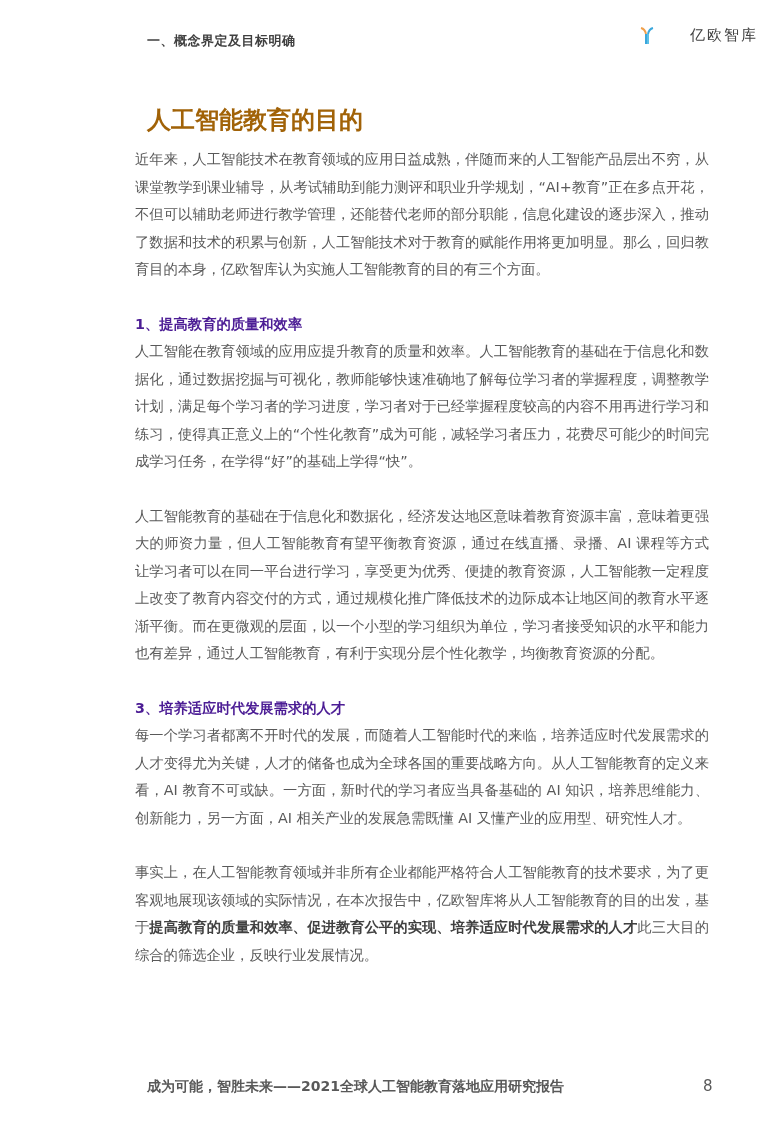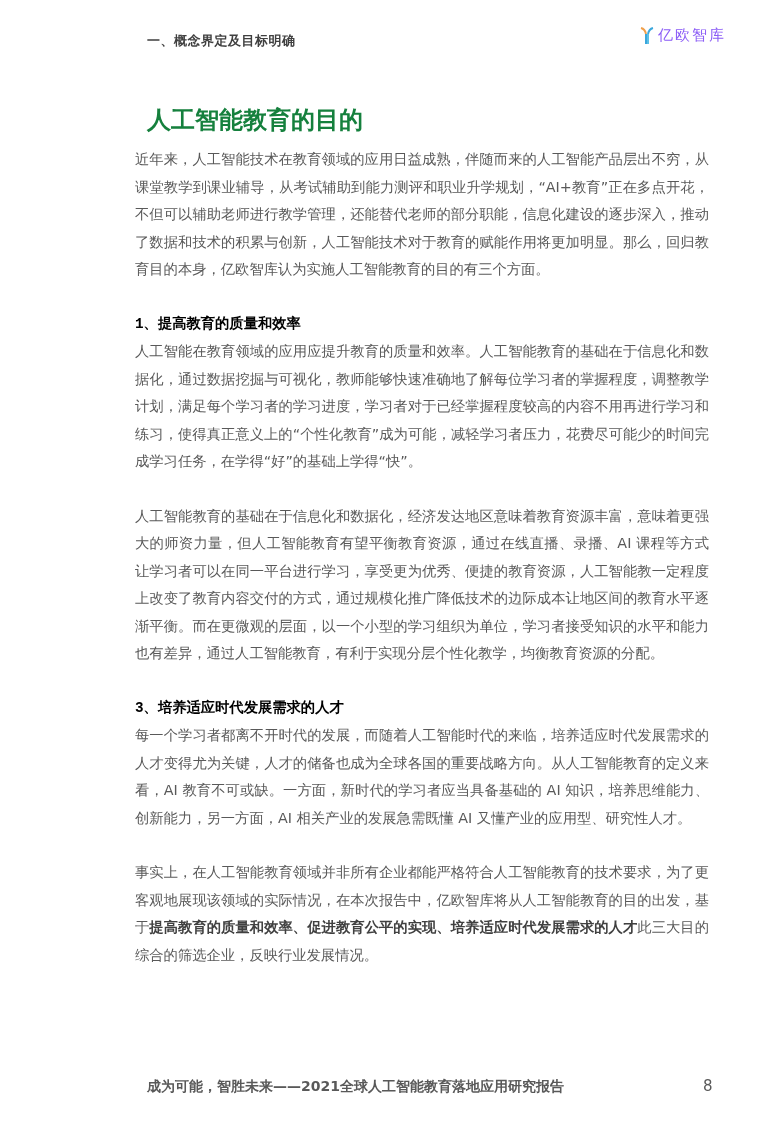"亿欧智库" .logo-text { color: #8b5cf6 -> #404040; margin-left: none -> 32px }
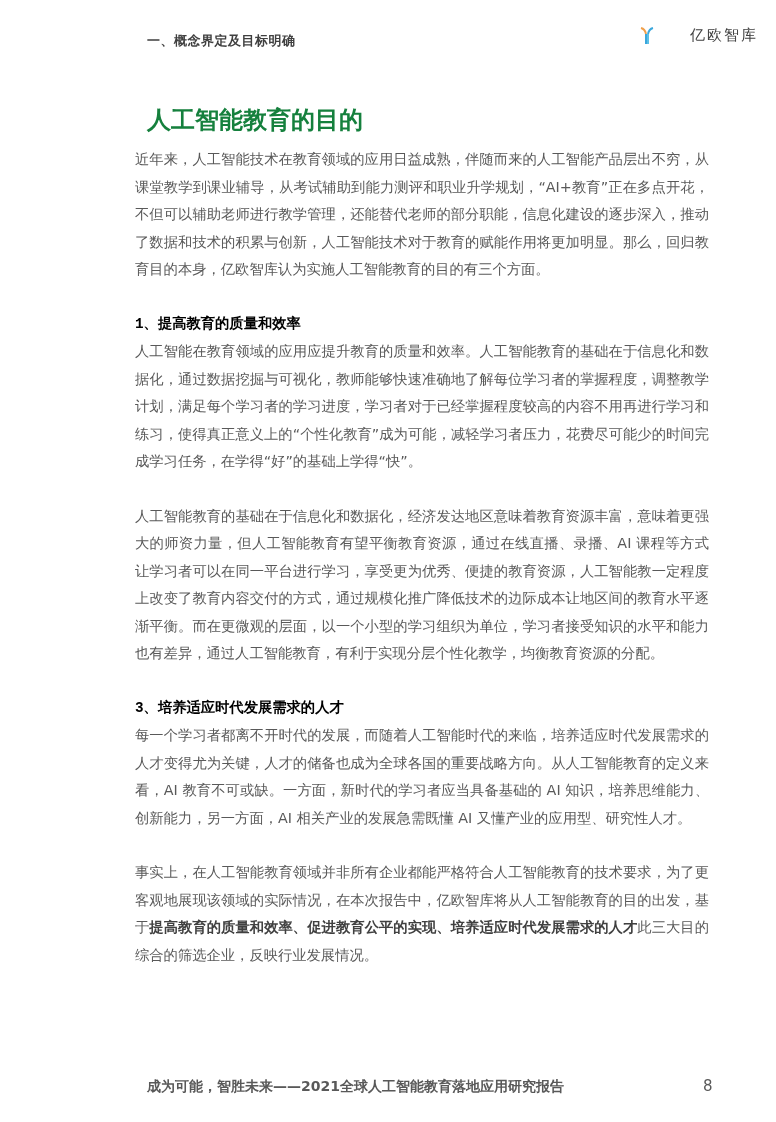"人工智能教育的目的" .page-title { color: #15803d -> #a16207 }
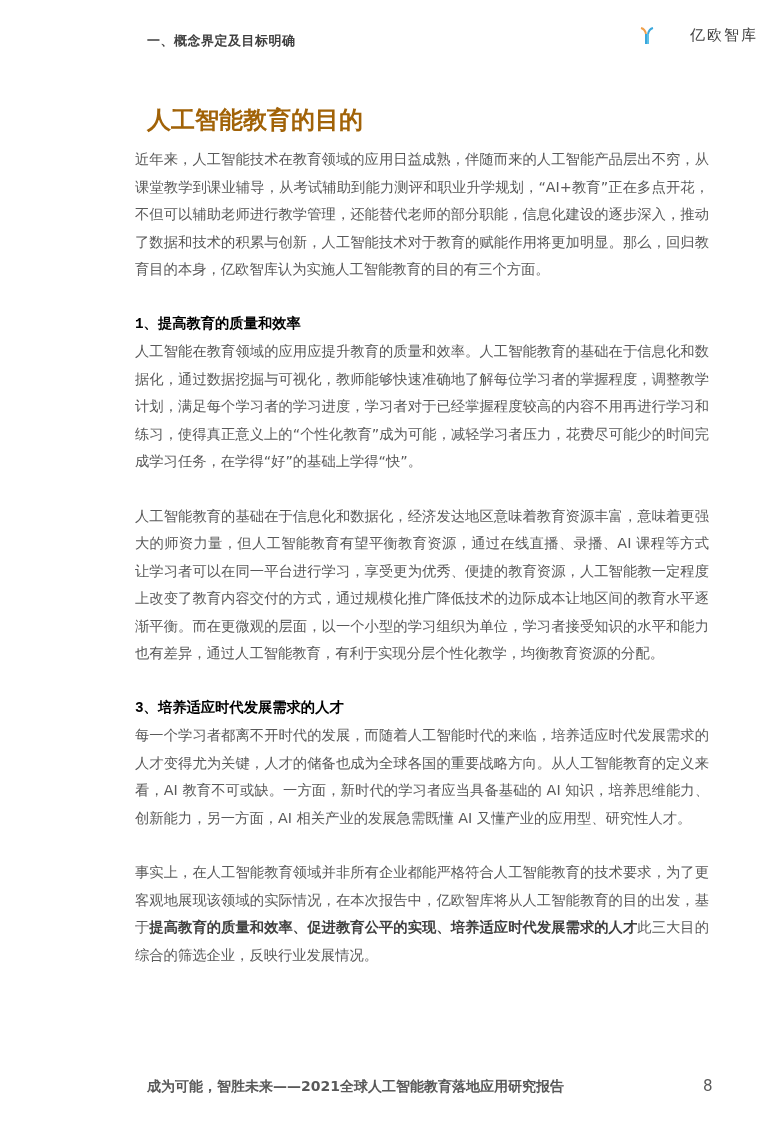"1、提高教育的质量和效率" .section-heading { color: #000000 -> #4c1d95; font-family: Liberation Mono, monospace -> none }
